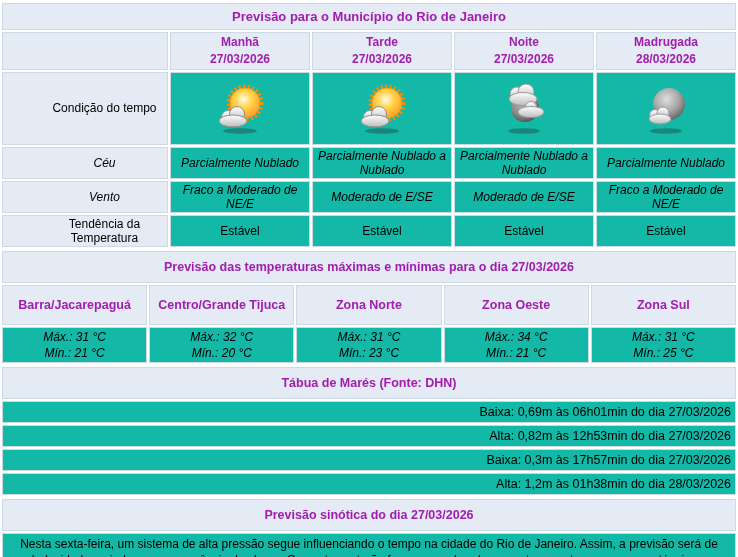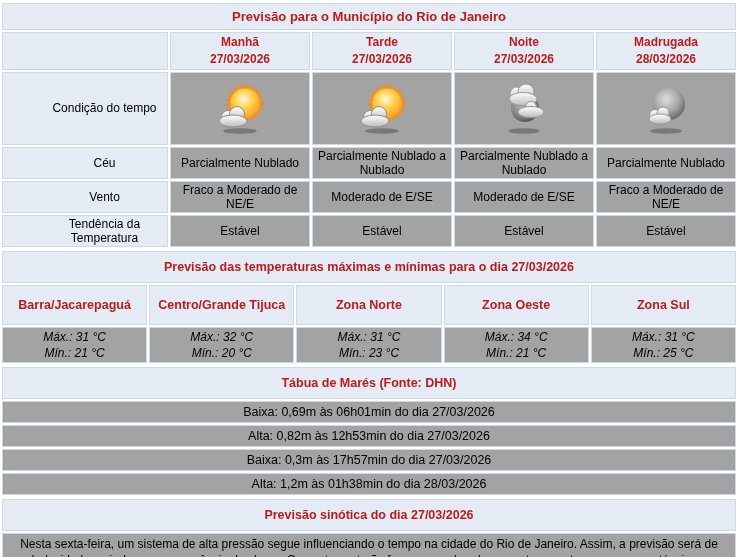"Previsão para o Município do" .blue { color: #b91c1c -> #a21caf }
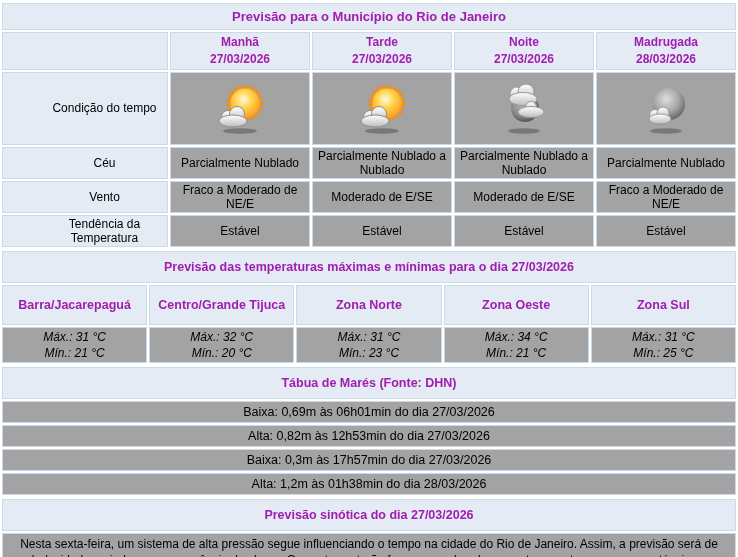"Céu" .h36 { font-style: none -> italic }
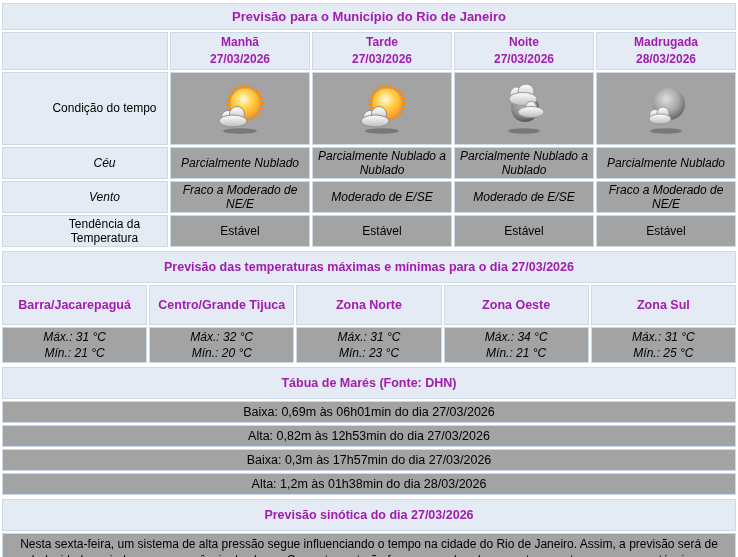"Parcialmente Nublado" td { background: #a3a3a3 -> #14b8a6 }
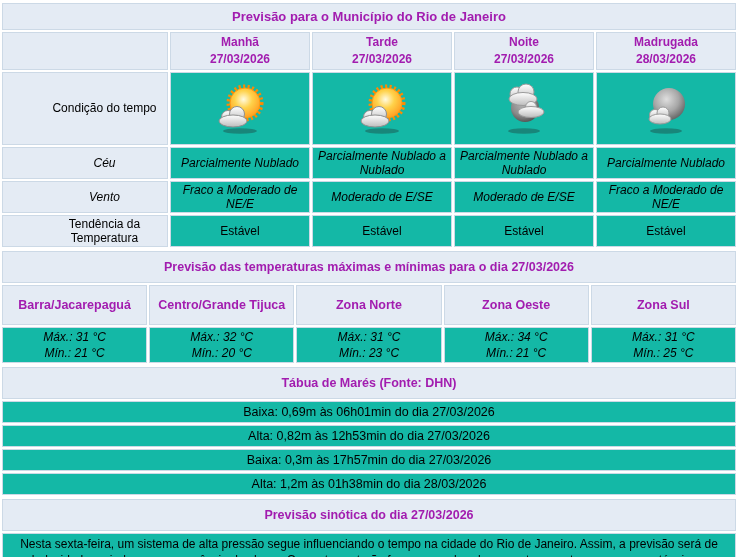"Baixa: 0,69m às 06h01min do" .tide { text-align: none -> right }
